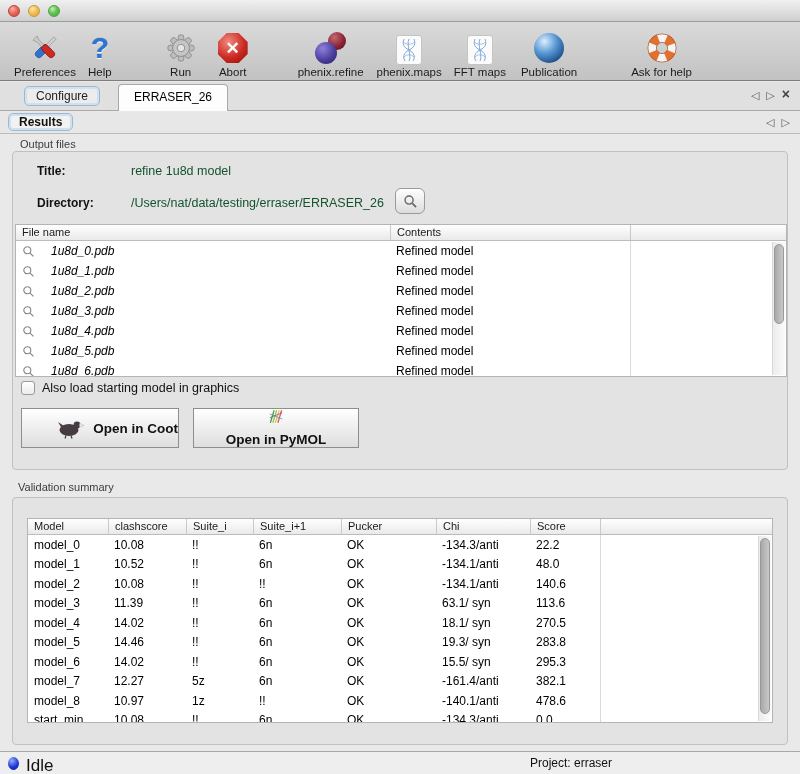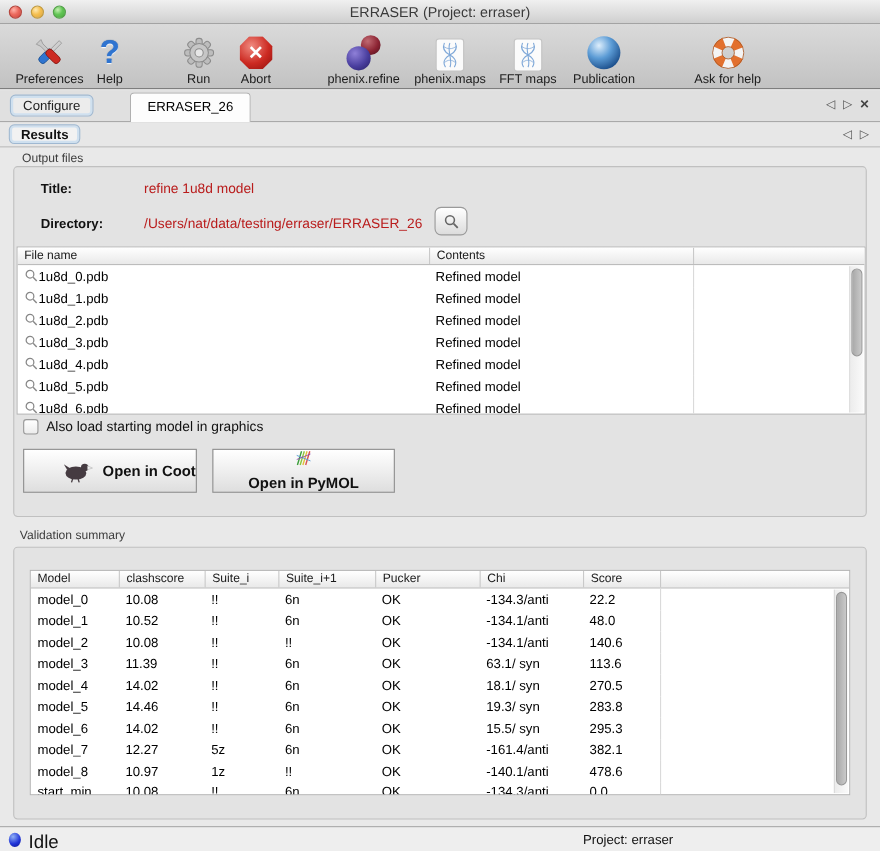"ERRASER (Project: erraser)" div.wtitle { html: <div>ERRASER (Project: erraser)</div> -> none }
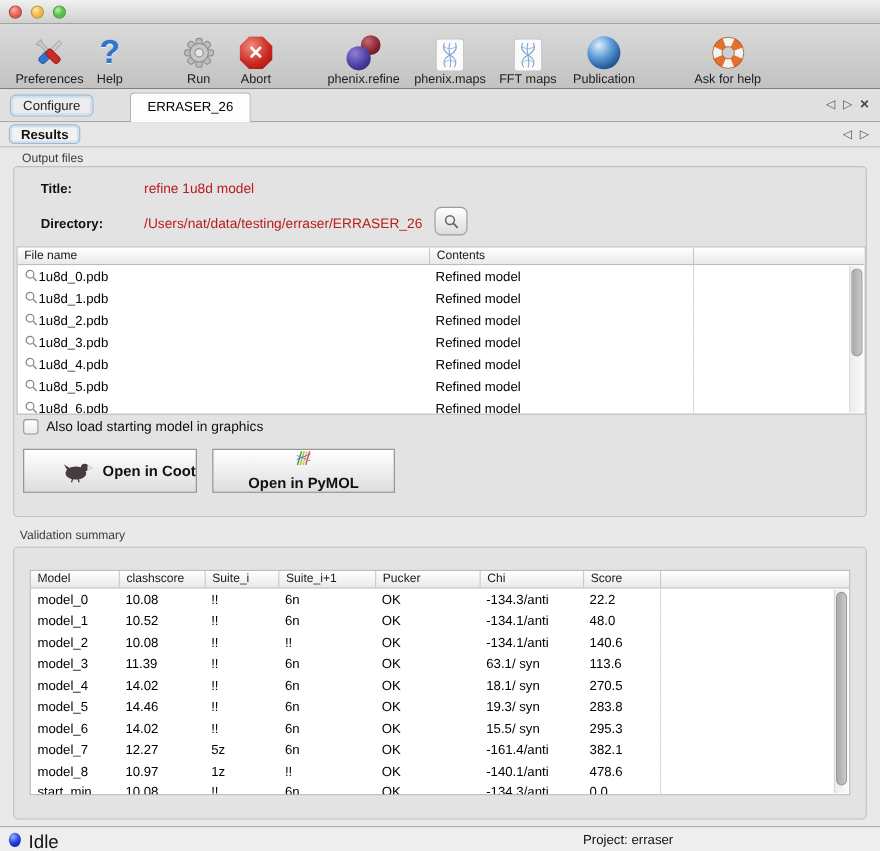"Configure" .tab-inactive { left: 9px -> 24px }
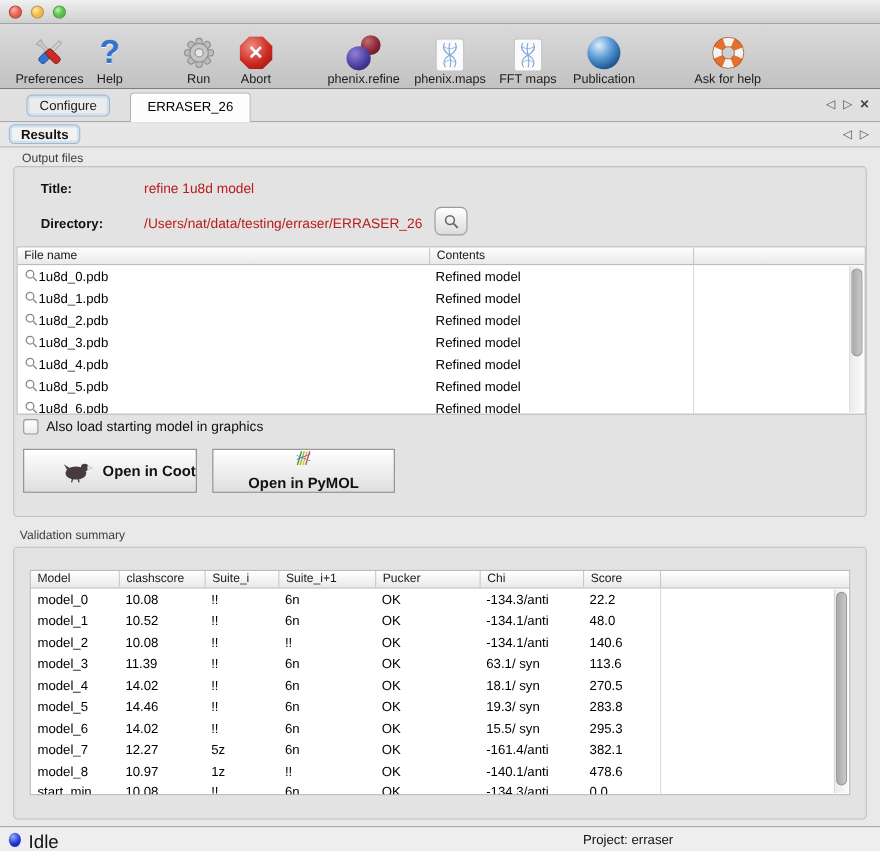"refine 1u8d model" .fieldvalue { color: #b91c1c -> #14532d }
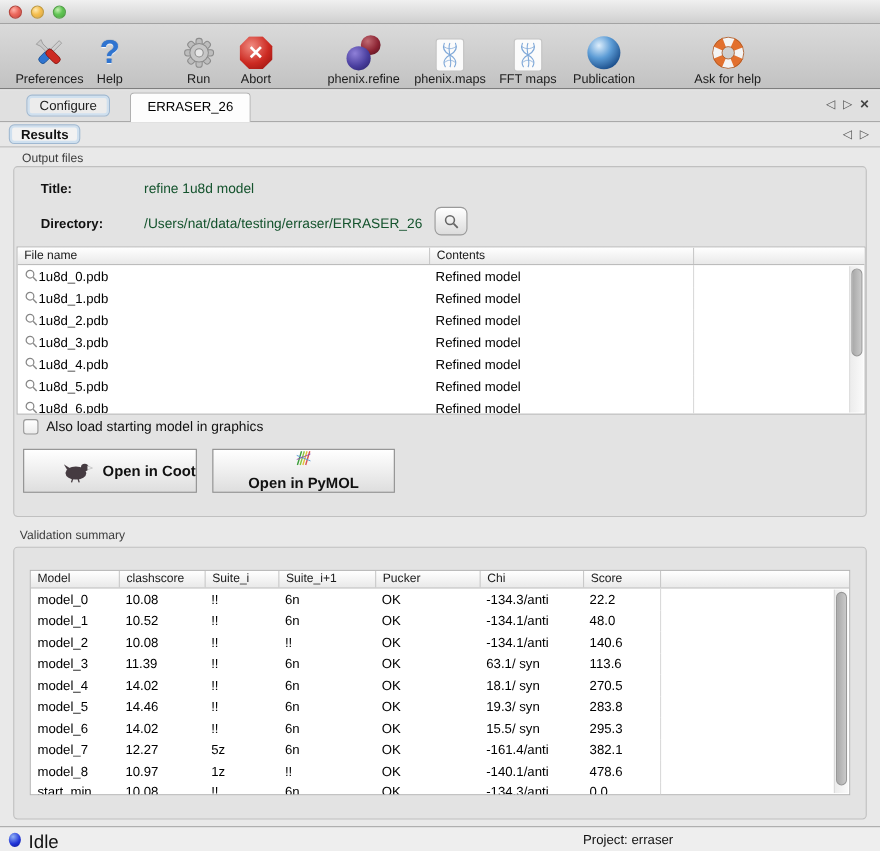"1u8d_0.pdb" .fc.name { align-items: flex-start -> center; font-style: none -> italic; gap: 0 -> 16px }
